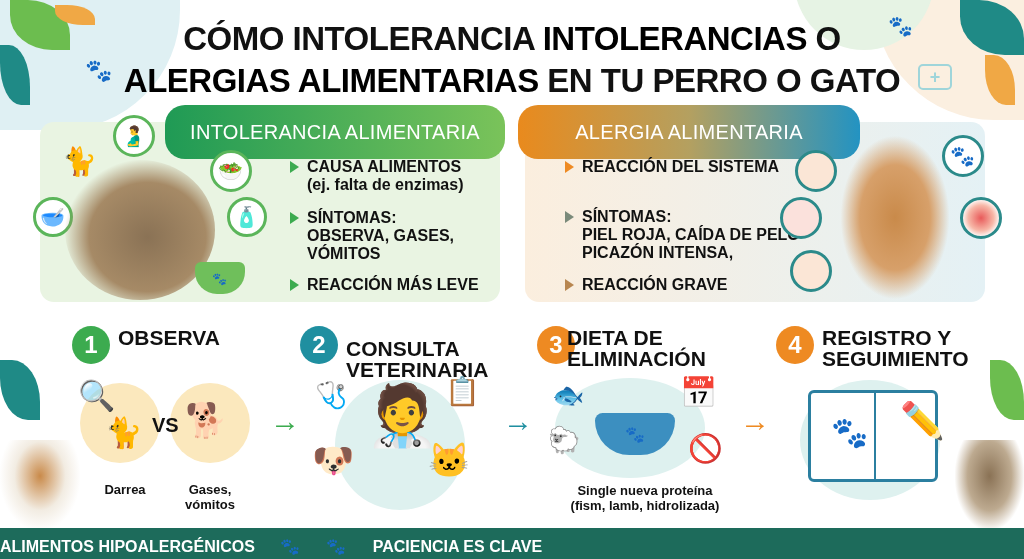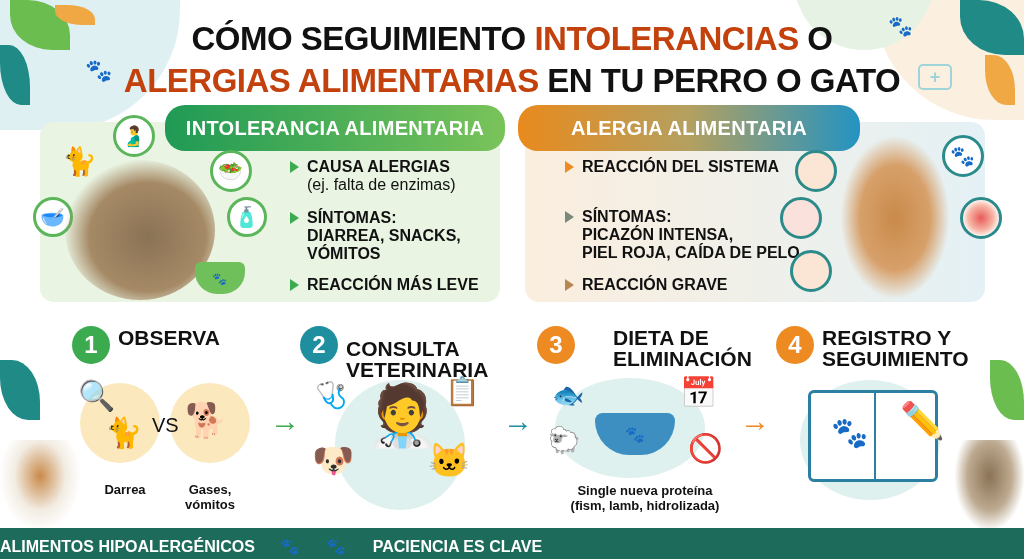"CÓMO SEGUIMIENTO" span { text: SEGUIMIENTO -> INTOLERANCIA }
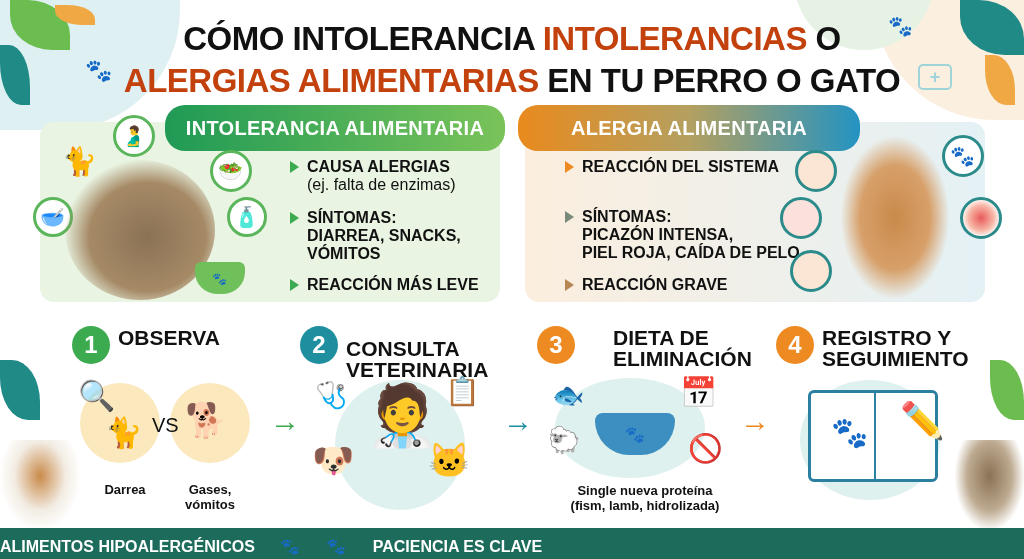"INTOLERANCIAS" .title .hl { color: #c2410c -> #000000 }
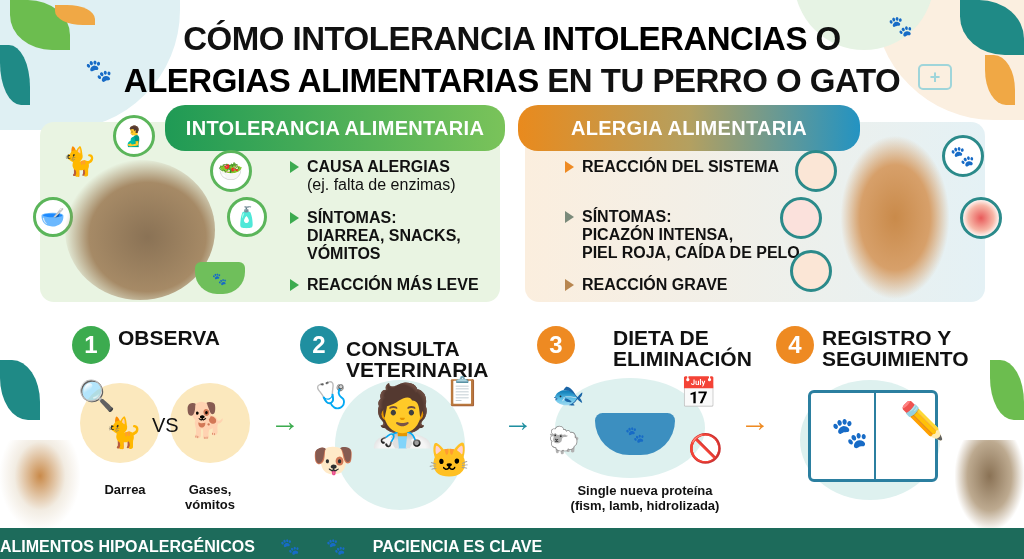"INTOLERANCIA ALIMENTARIA" .hdr { font-weight: bold -> normal; height: 46px -> 54px }
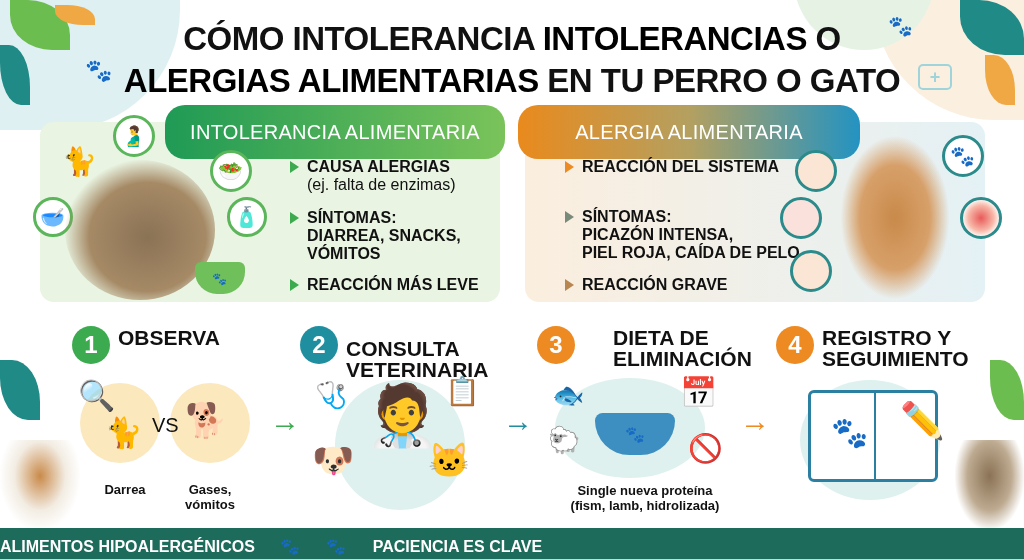"CAUSA ALERGIAS" div { text: ALERGIAS -> ALIMENTOS }
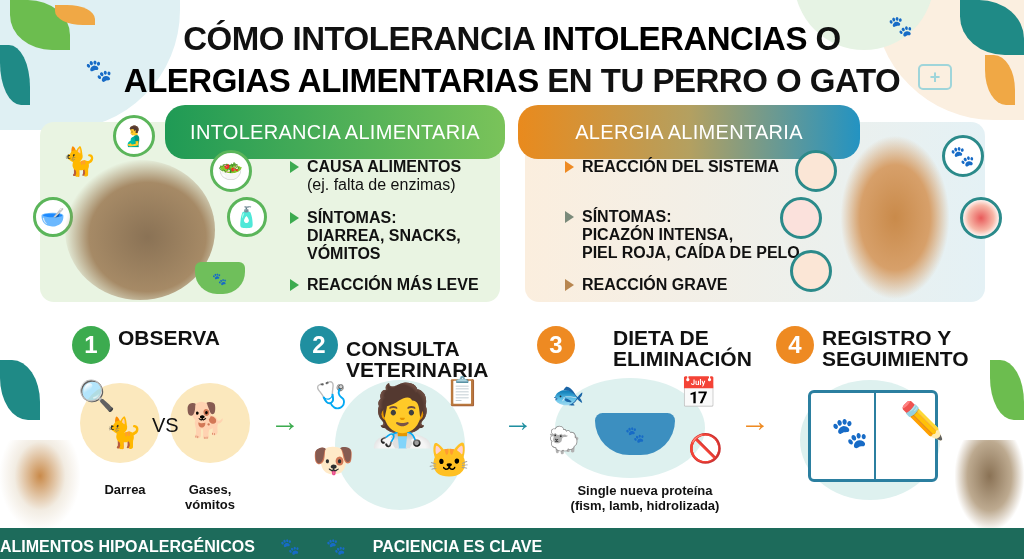"(ej. falta de enzimas)" .bul .sub { font-weight: normal -> bold }
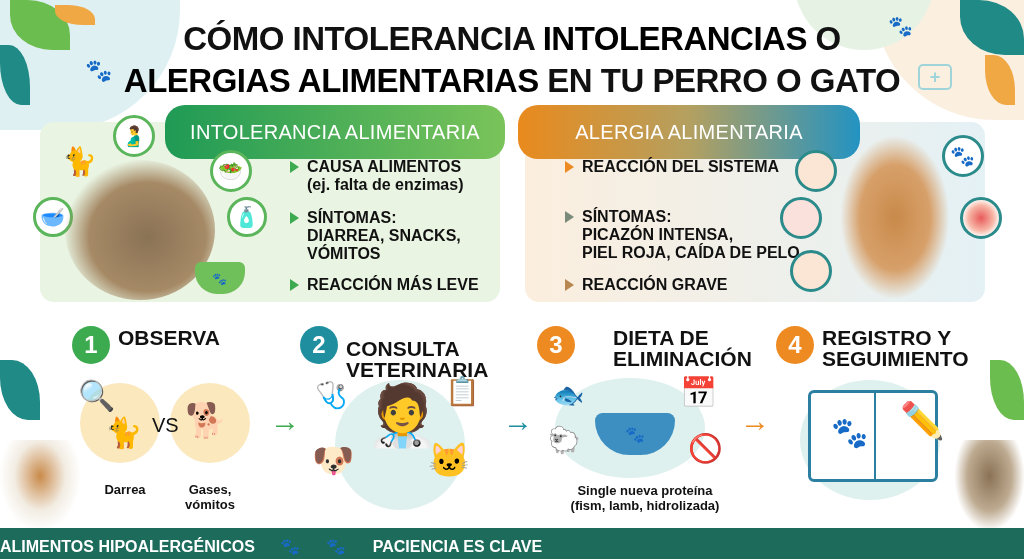"DIARREA, SNACKS, VÓMITOS" div { text: DIARREA, SNACKS -> OBSERVA, GASES }
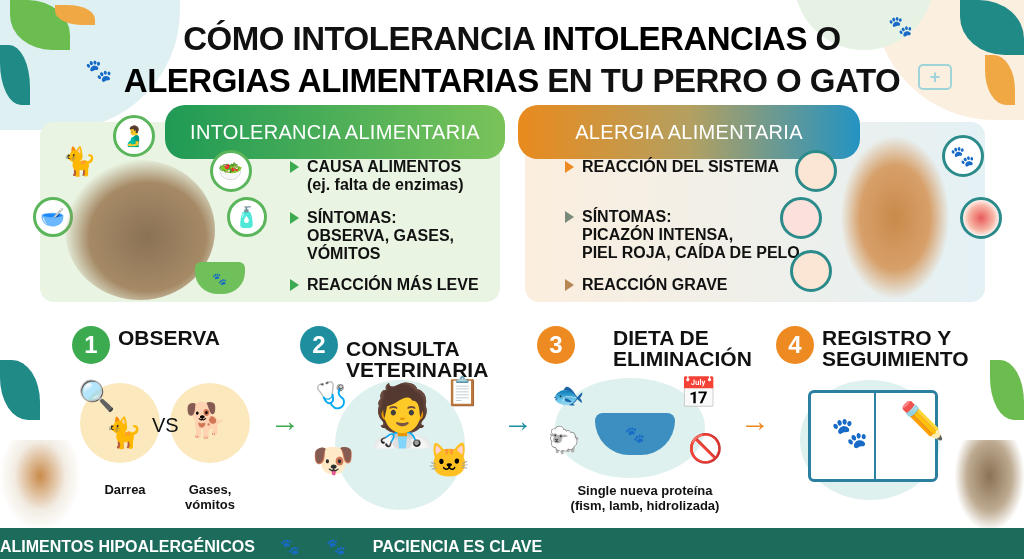"PICAZÓN INTENSA," div { order: before "PIEL ROJA, CAÍDA DE PELO" -> after "PIEL ROJA, CAÍDA DE PELO" }
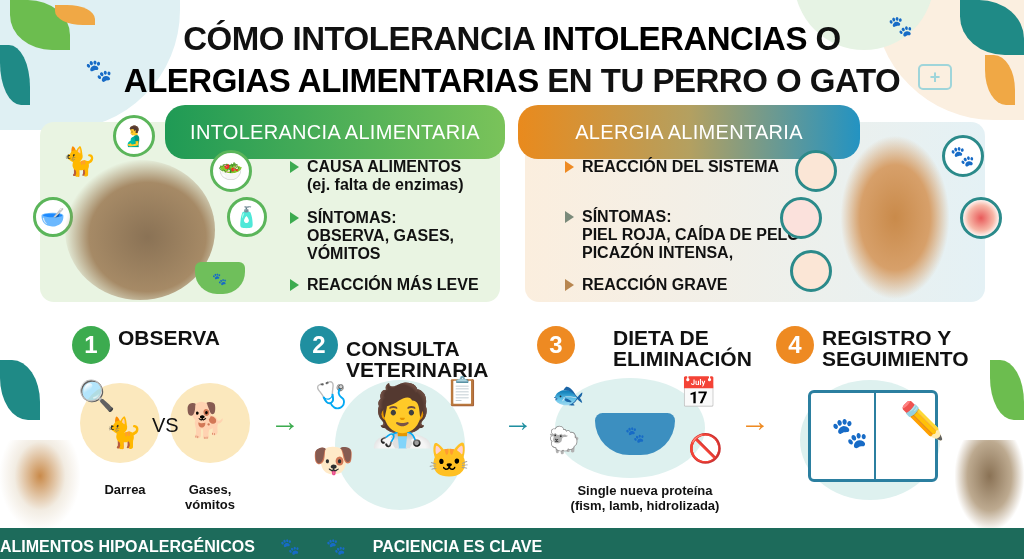"DIETA DE" div.step-title { left: 613px -> 567px }
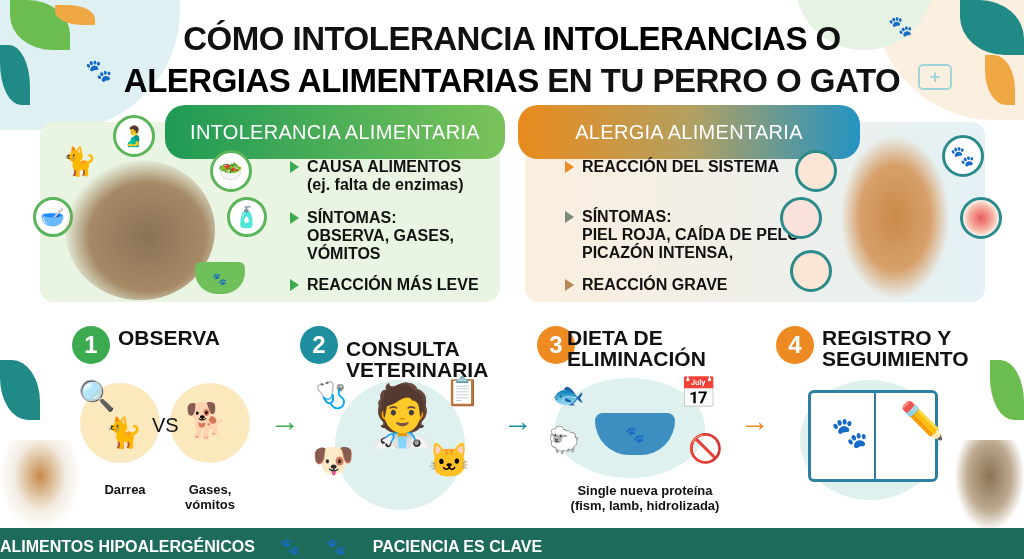"VS" div.abs { font-weight: normal -> bold }
